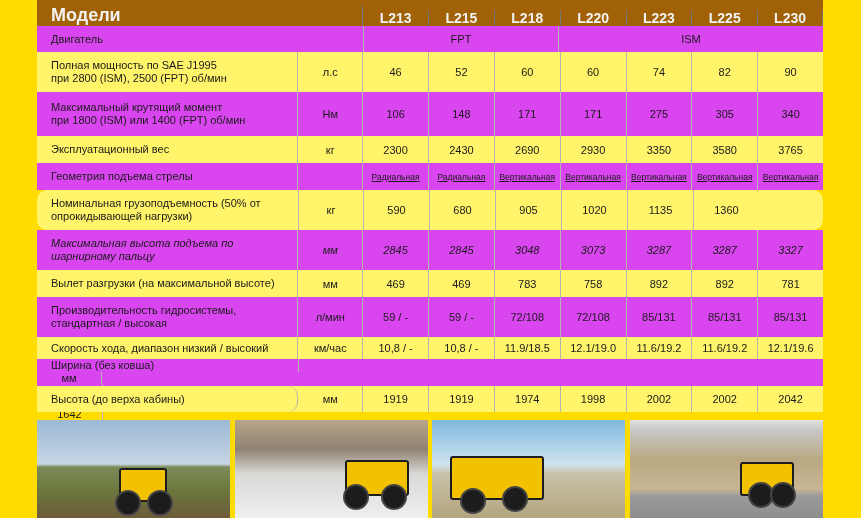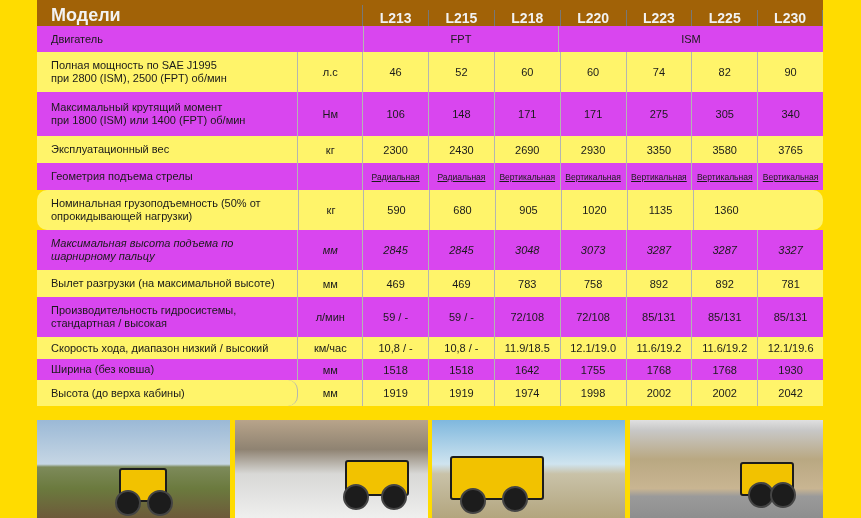"Ширина (без ковша)" div.row { flex-direction: none -> column; height: 21px -> 27px }
